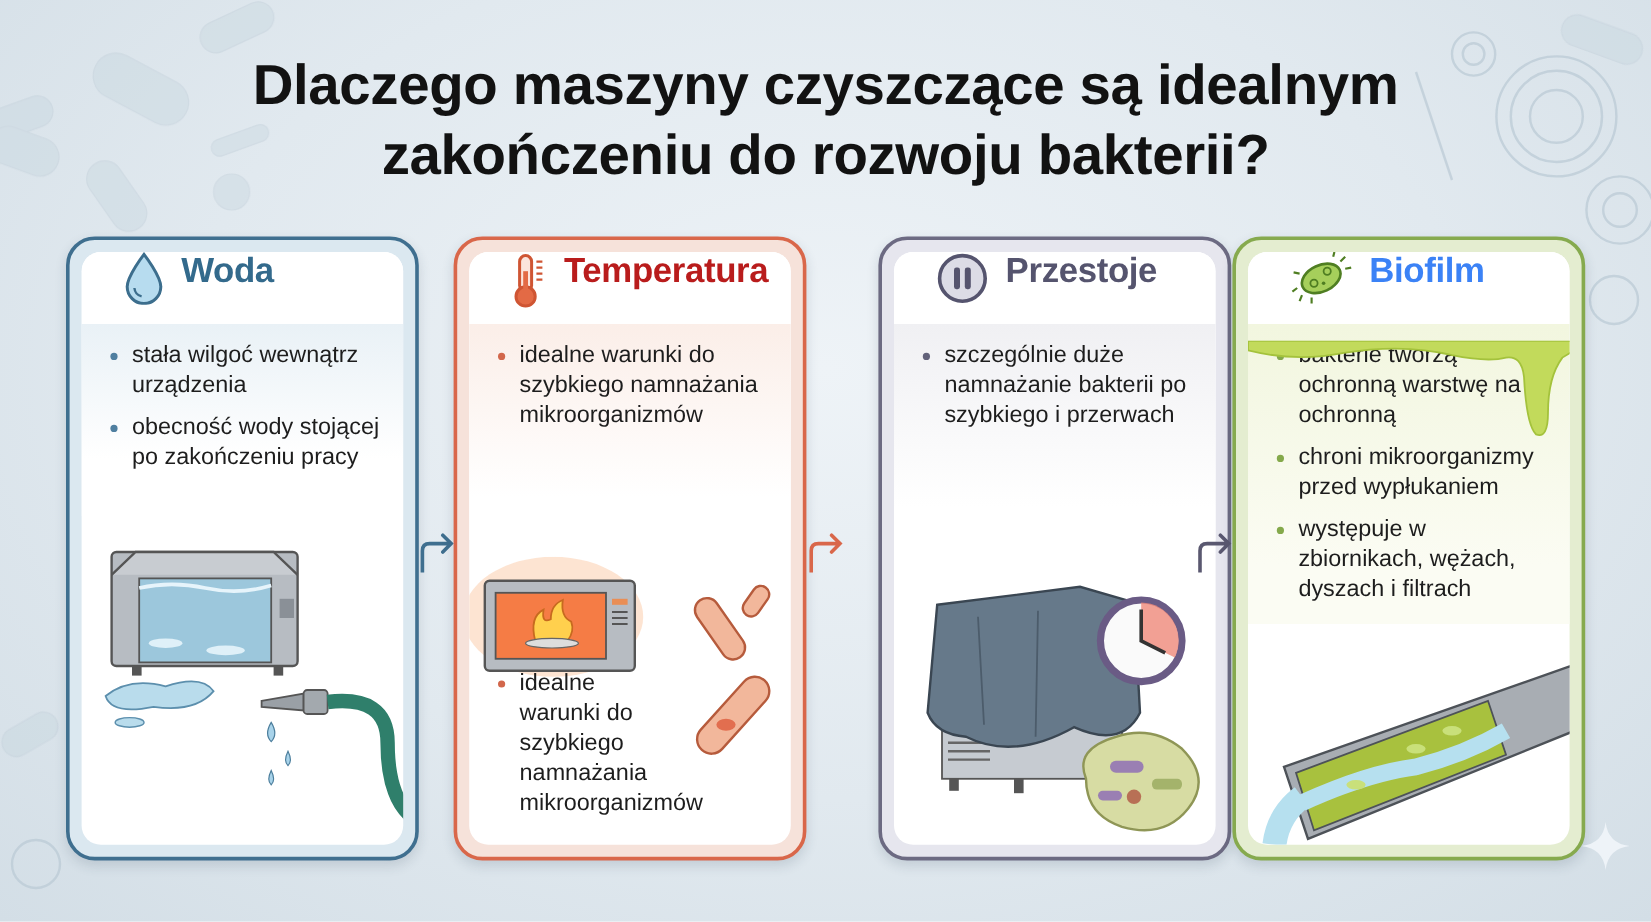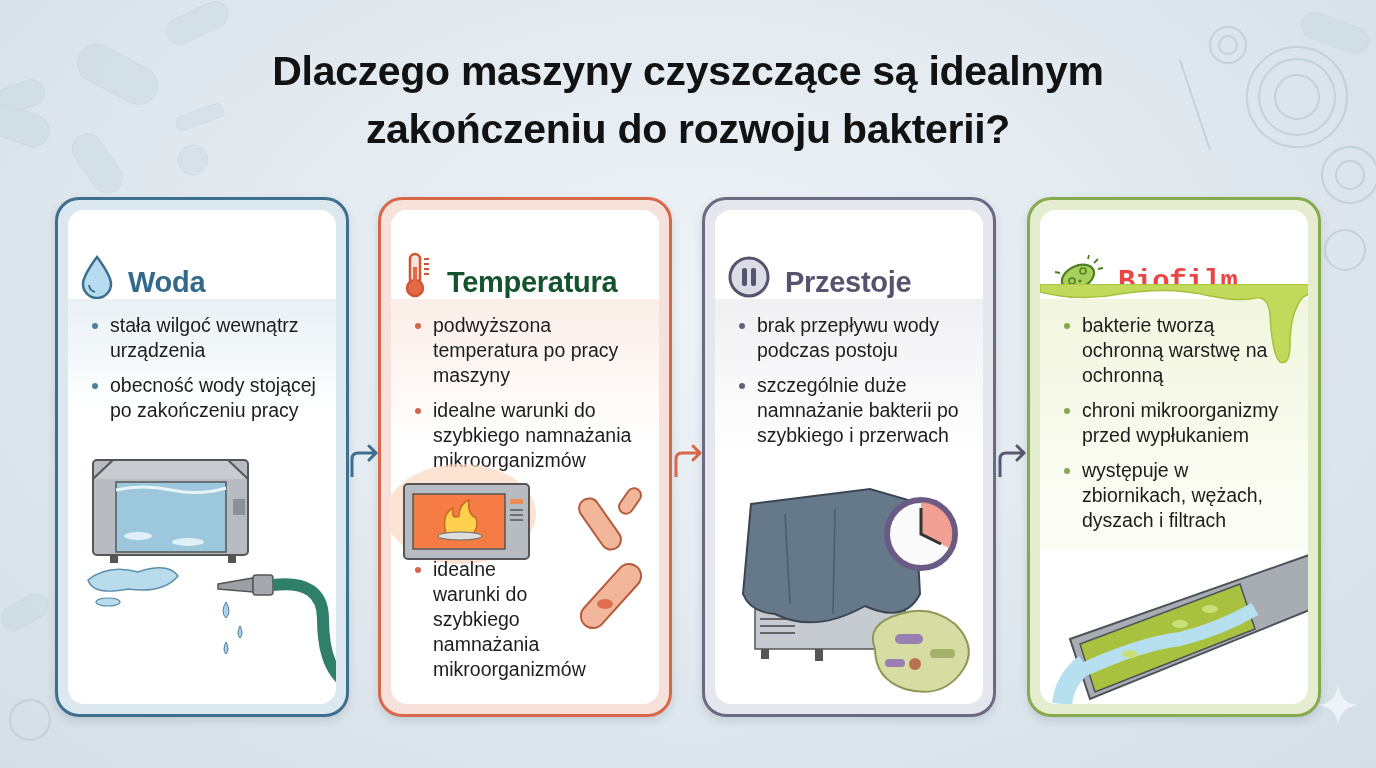"Dlaczego maszyny czyszczące są idealnym" .title { font-size: 41px -> 47px }
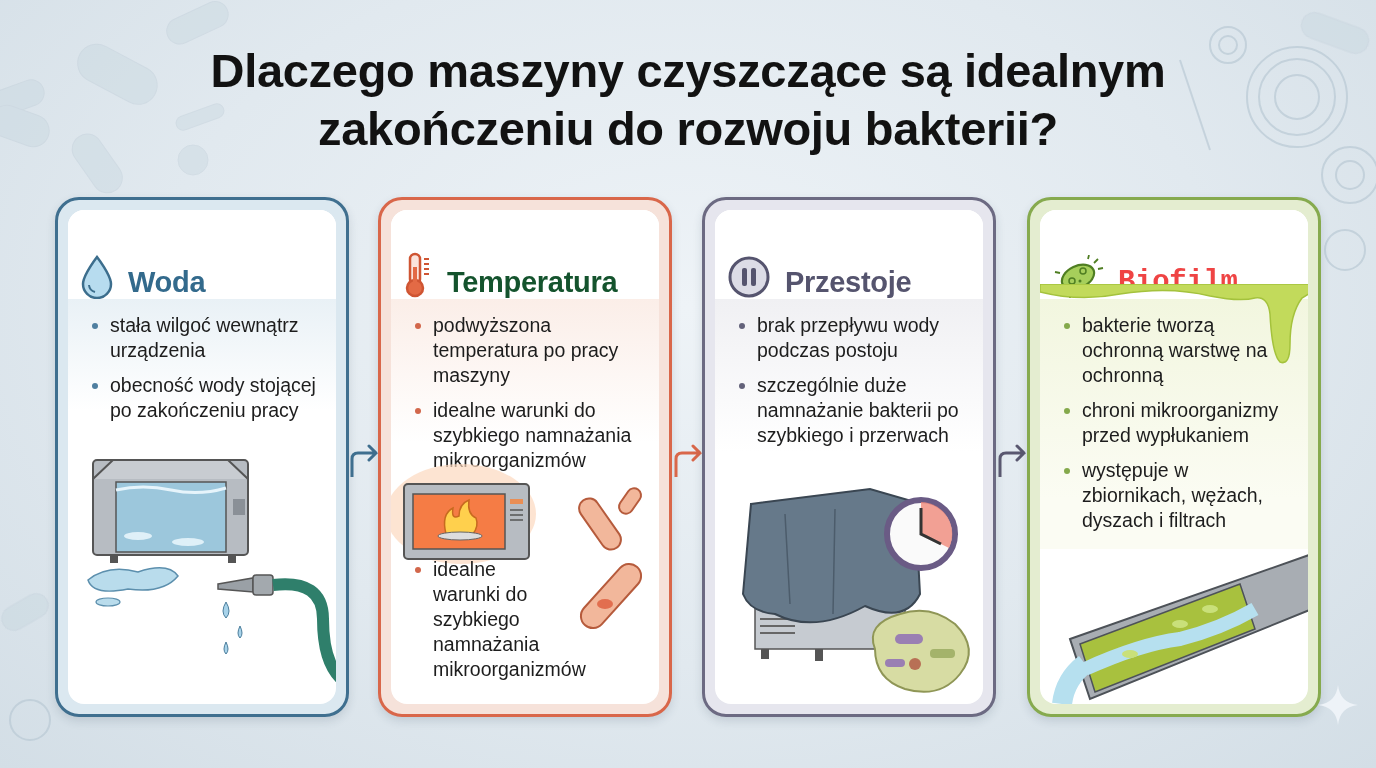"Woda" .card .head { align-items: flex-end -> flex-start; height: 89px -> 60px; padding-left: 12px -> 35px }
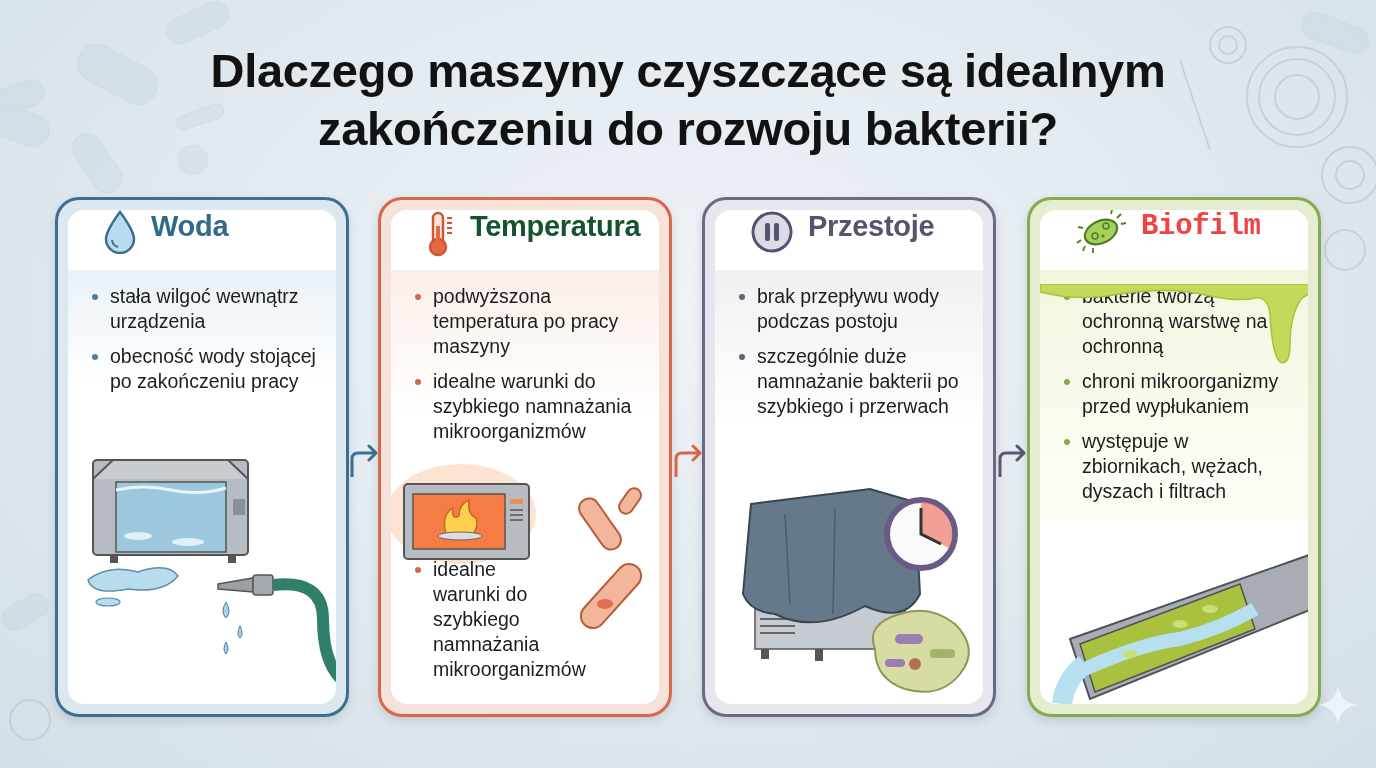"Temperatura" #c2 .h-title { color: #14532d -> #b91c1c }
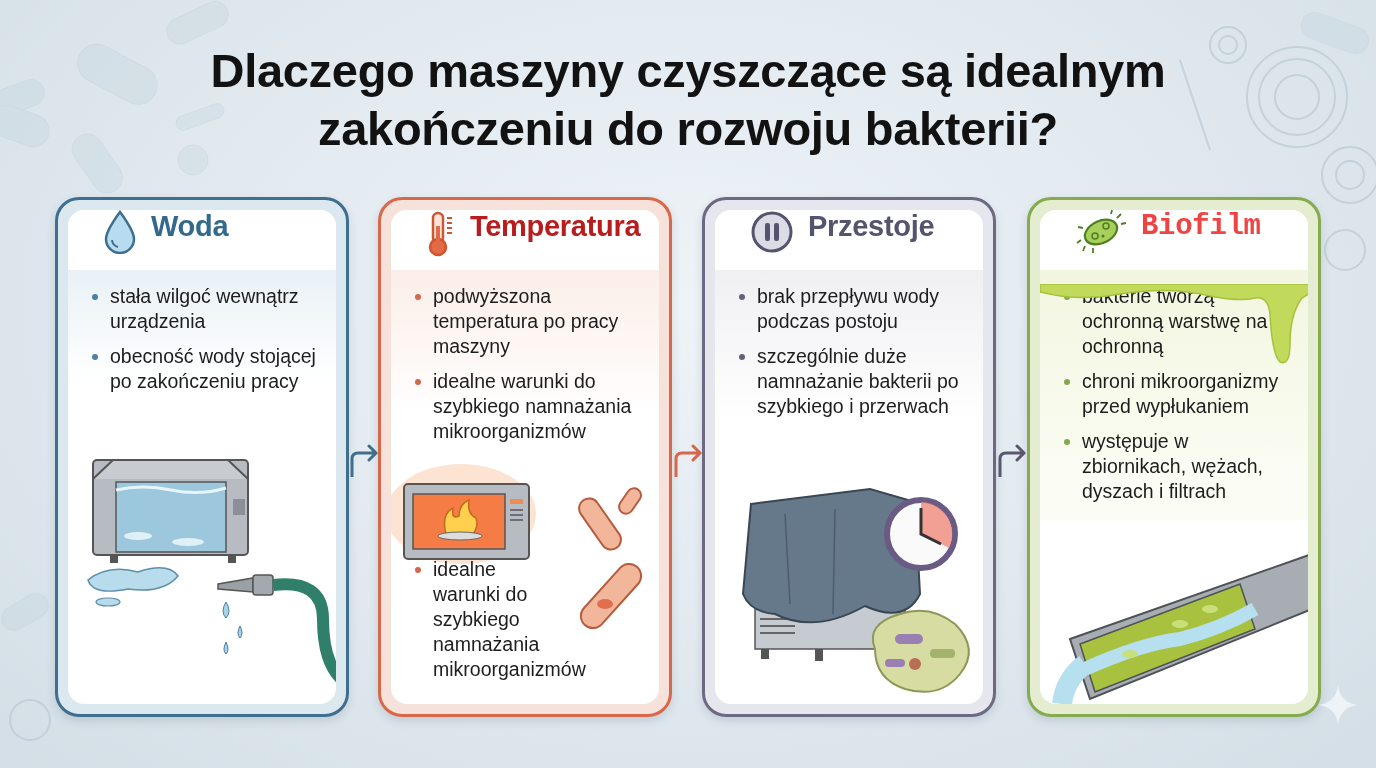"Przestoje" #c3 { left: 702px -> 732px }
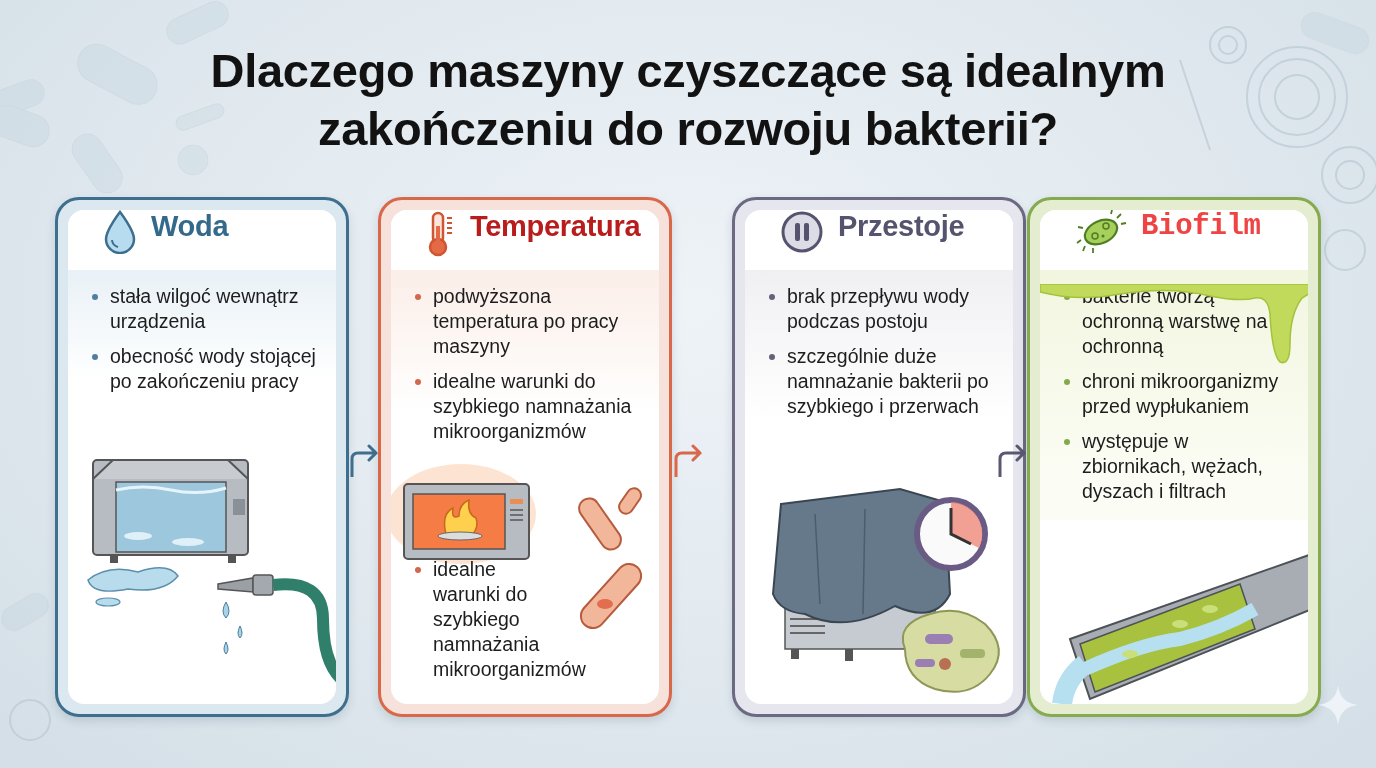"Biofilm" #c4 .h-title { color: #ef4444 -> #3b82f6; font-family: Liberation Mono, monospace -> none }
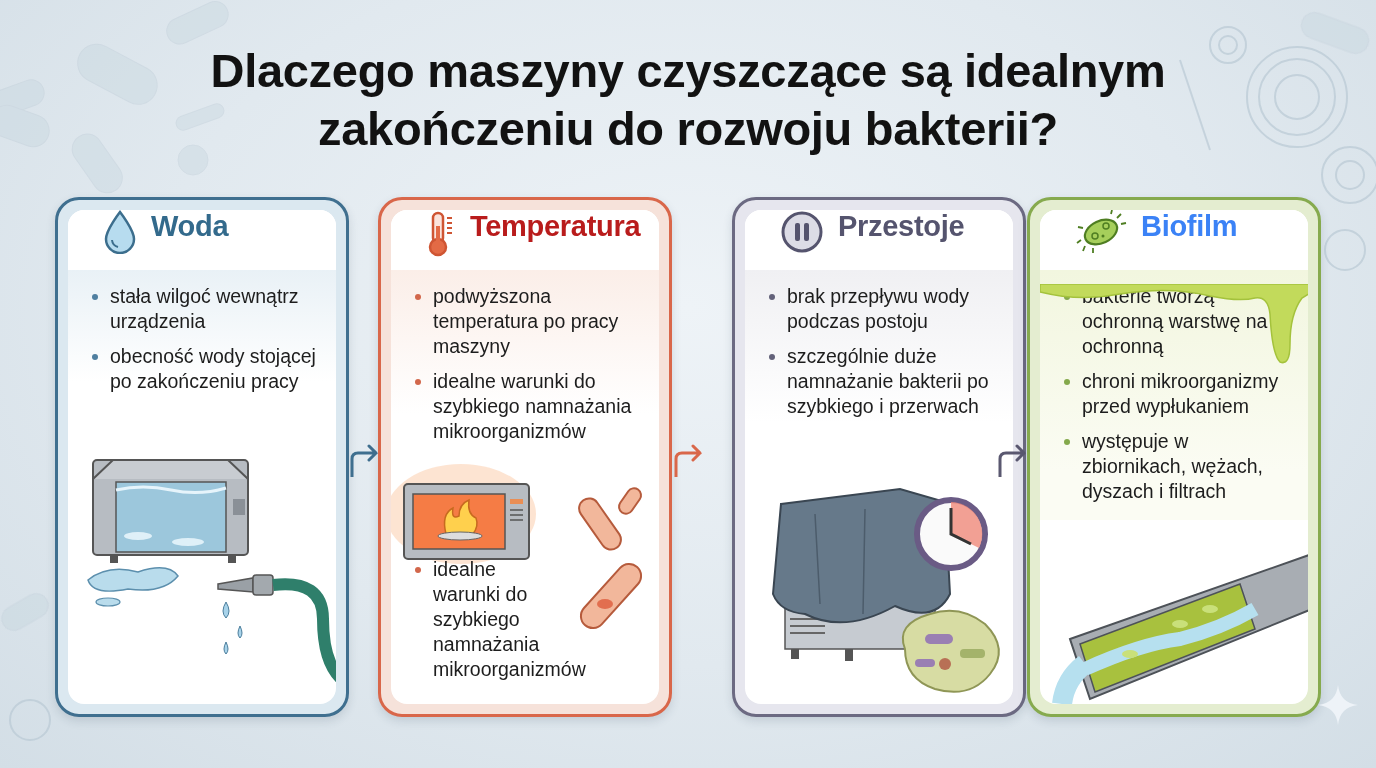"podwyższona temperatura po pracy maszyny" li { html: <li>podwyższona temperatura po pracy maszyny</li> -> none }
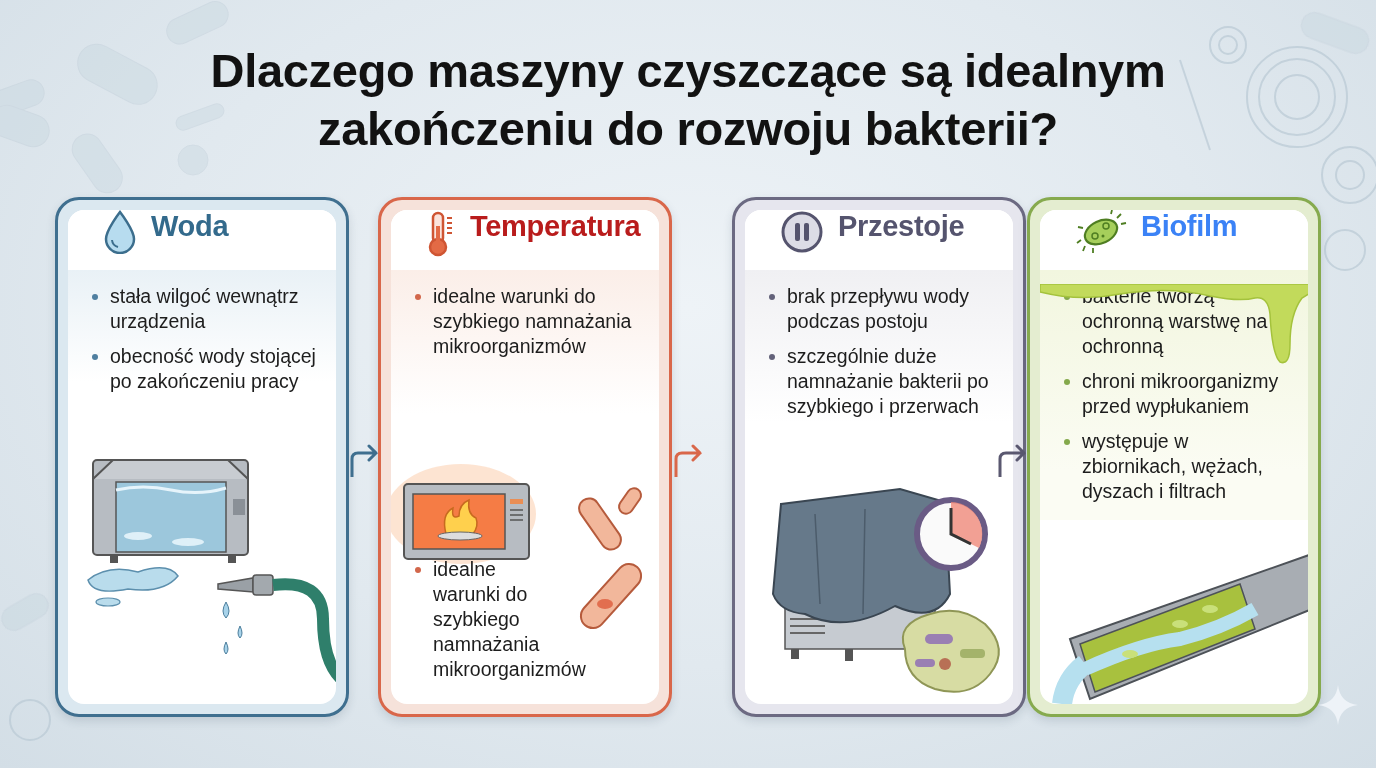"brak przepływu wody podczas postoju" li { html: <li>brak przepływu wody podczas postoju</li> -> none }
